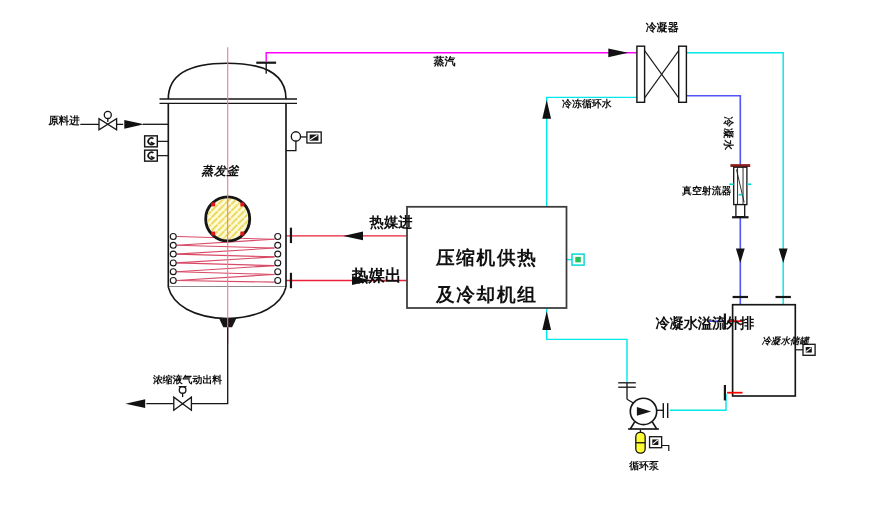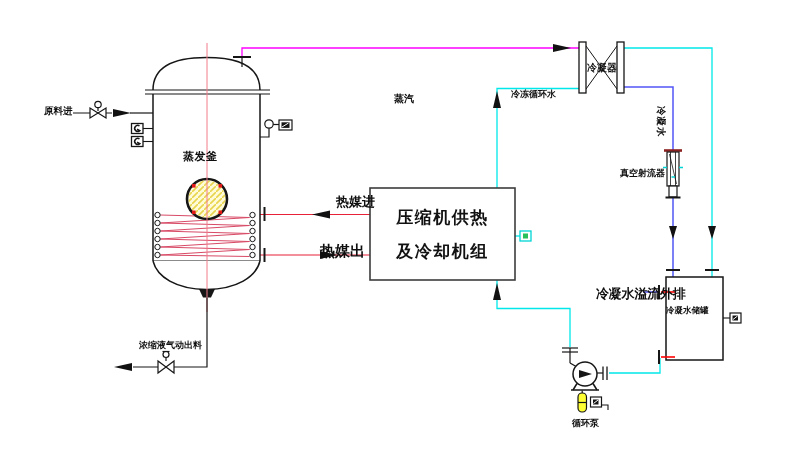"冷凝器" .lbl.s10 { margin-top: 42px -> none }
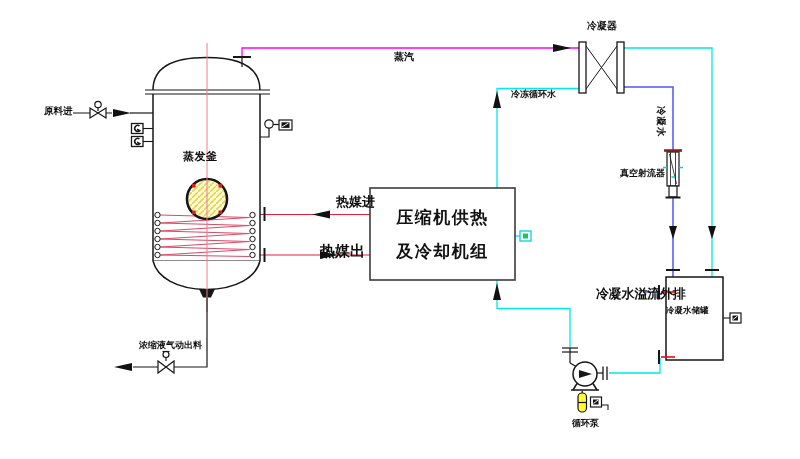"蒸发釜" .lbl.center { font-style: none -> italic; text-align: left -> right }
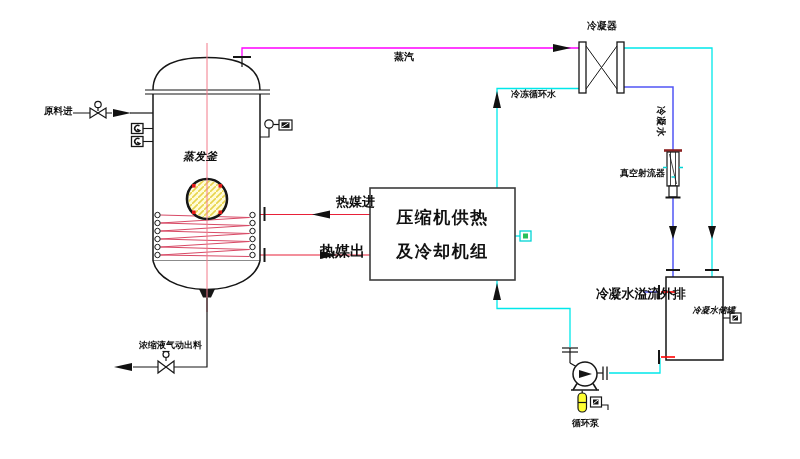"压缩机供热" #unitbox-text { justify-content: center -> flex-end }
